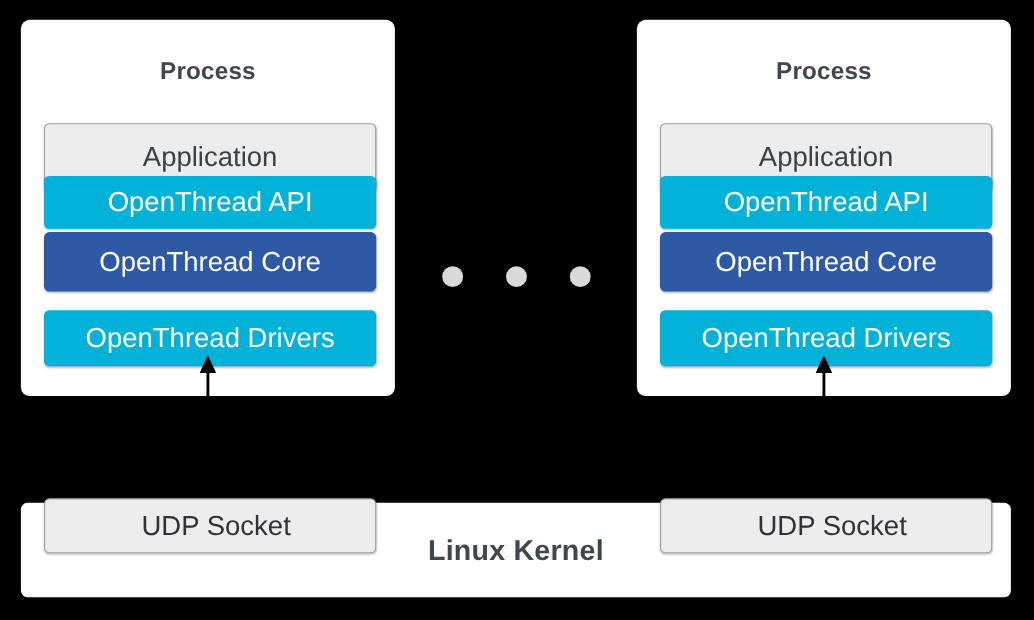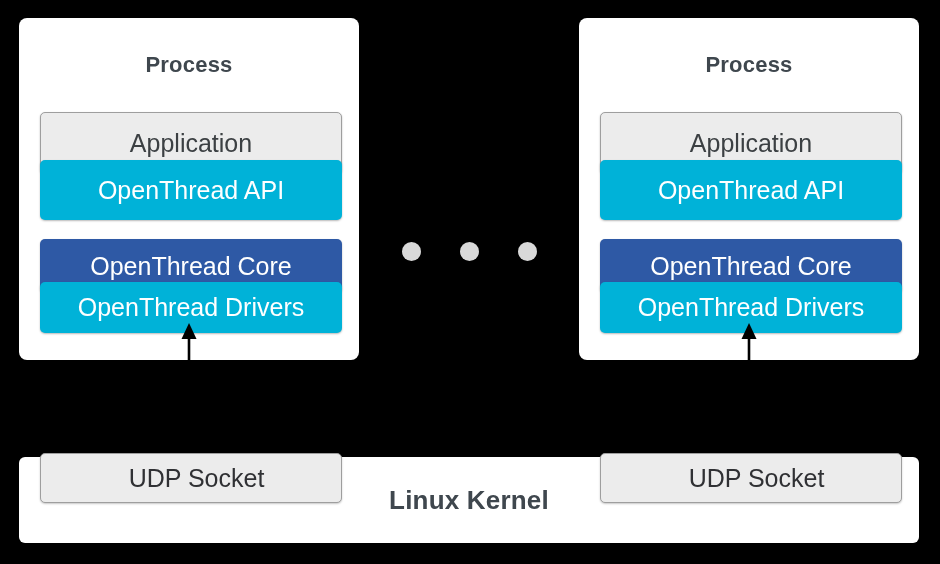"OpenThread API" .layer.api { height: 60px -> 48px }
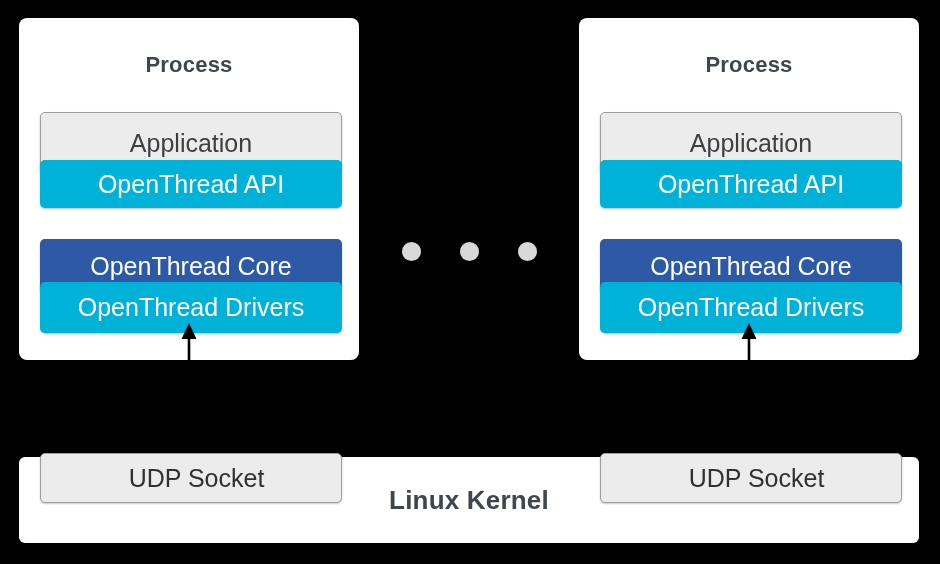"OpenThread Core" .layer.core { margin-top: 28px -> none }
